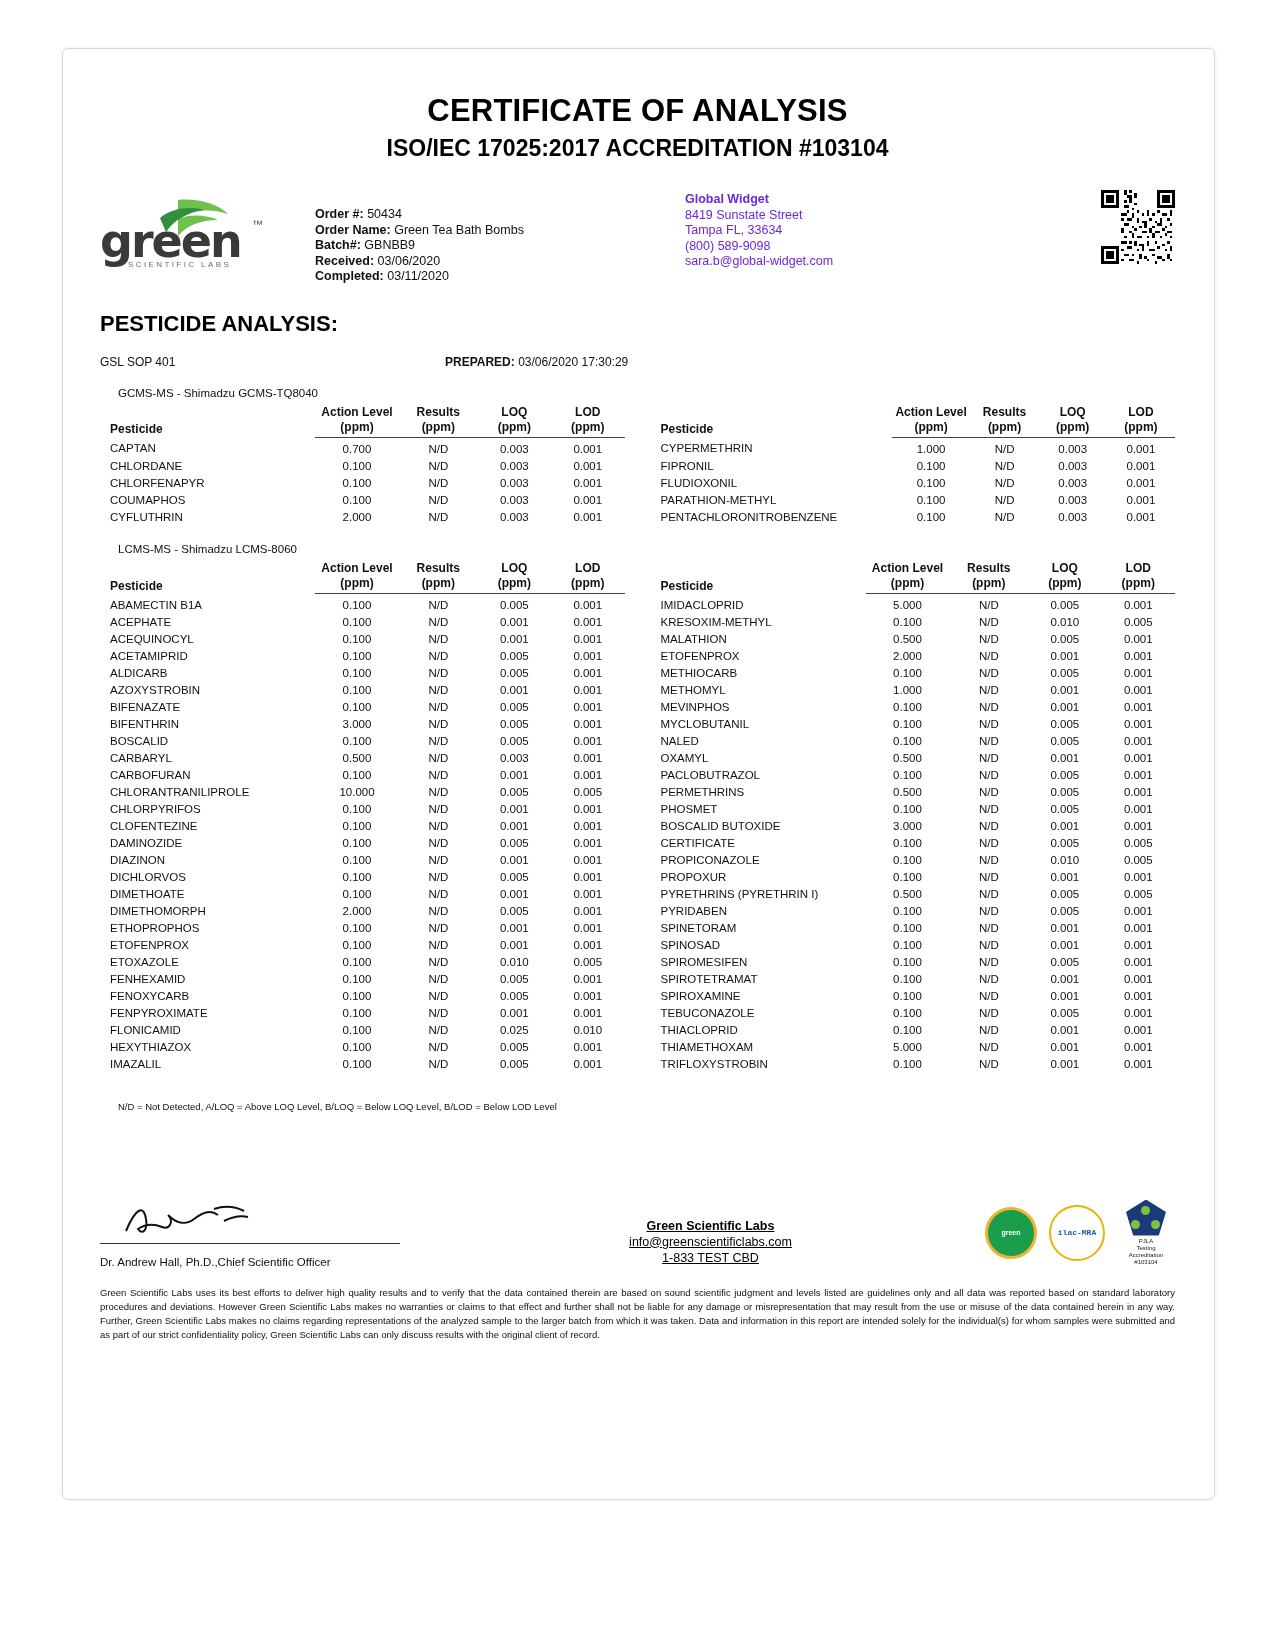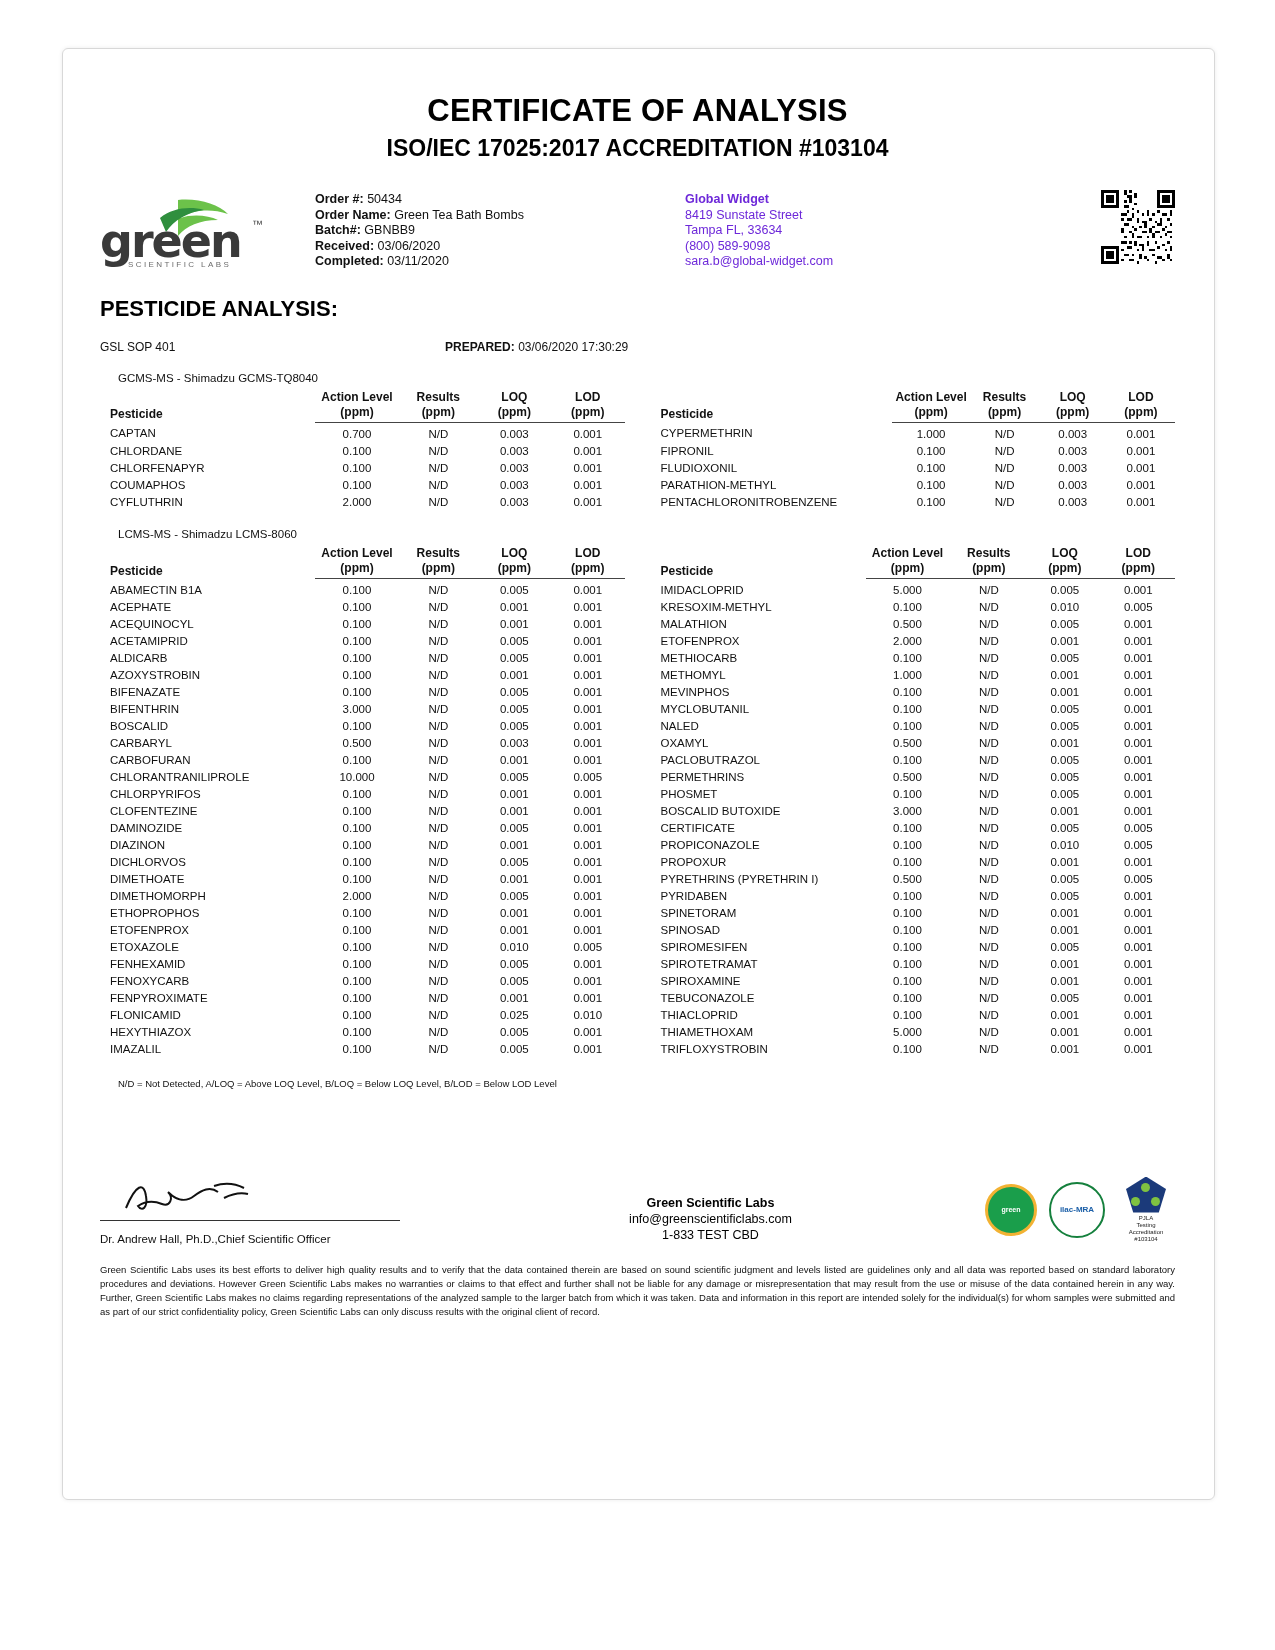"Order #: 50434" .order-cell { margin-top: none -> 15px }
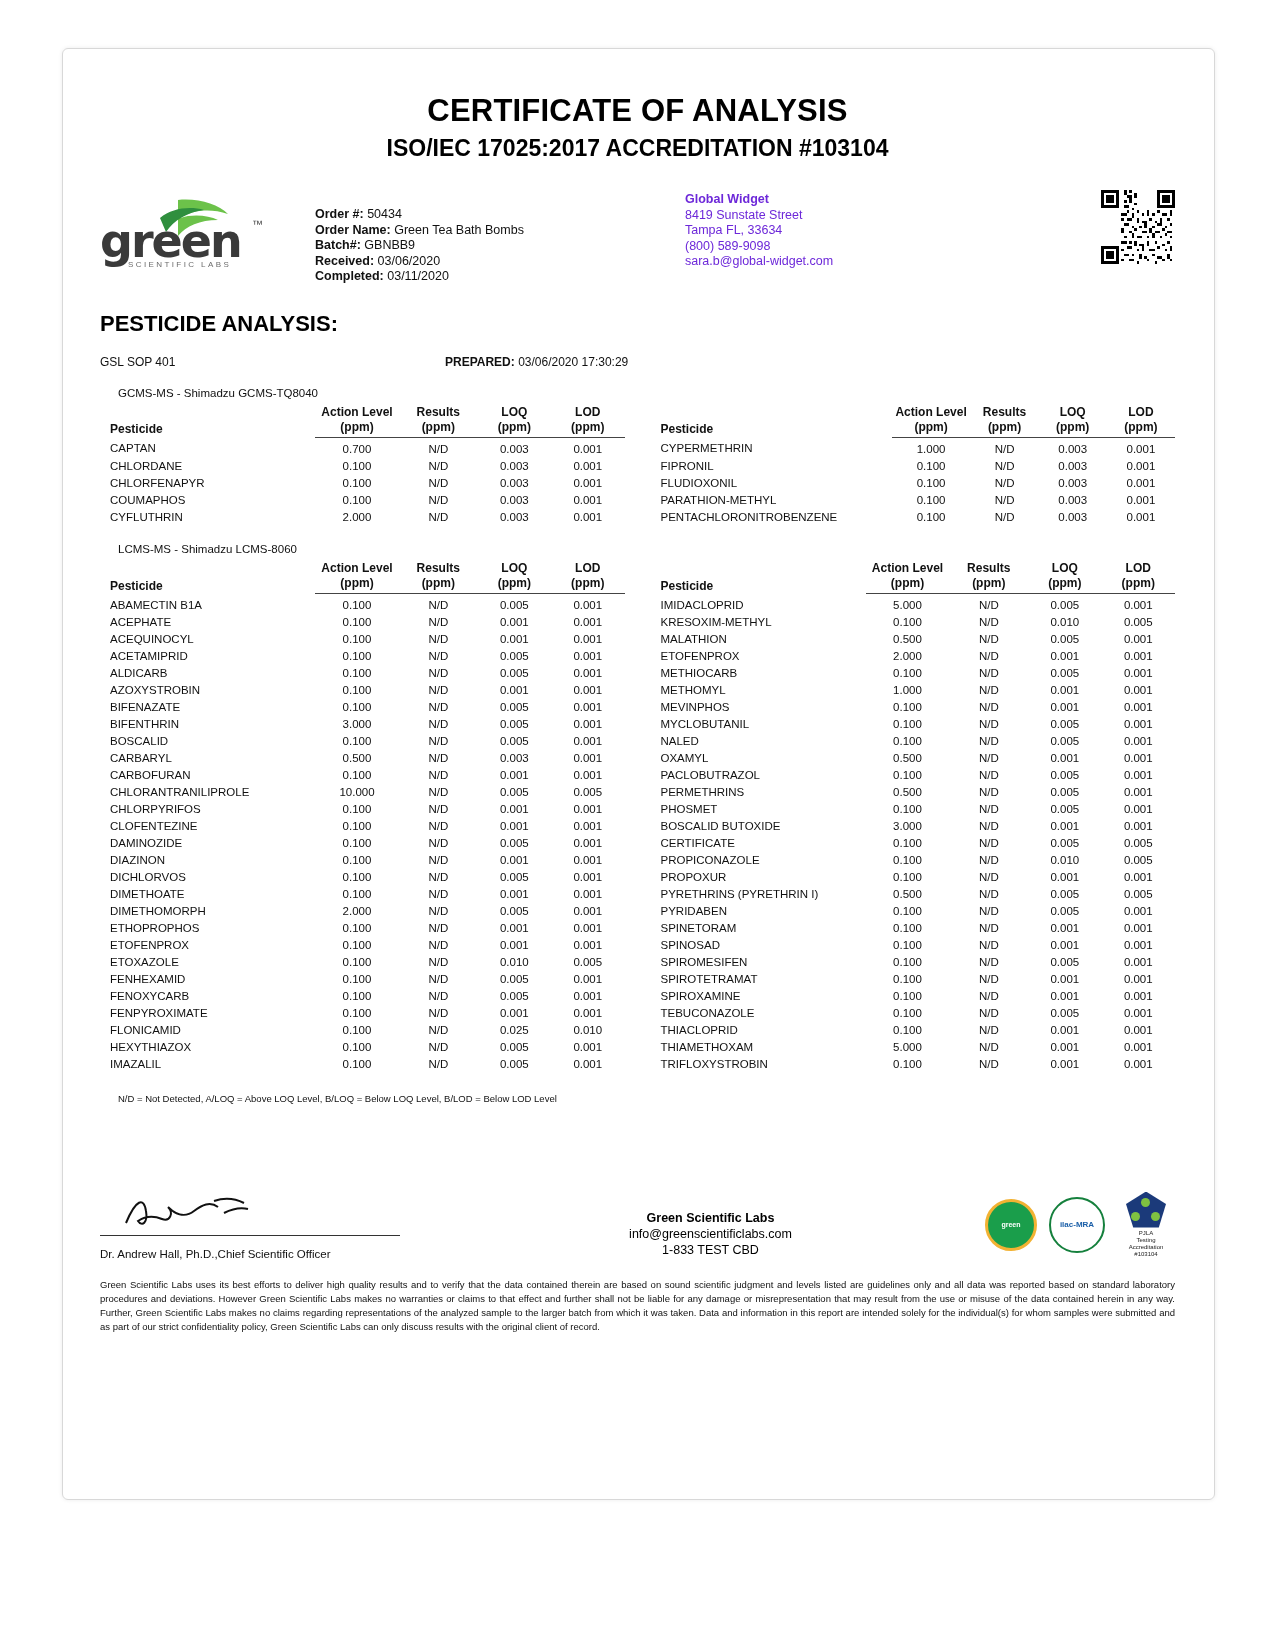"N/D = Not Detected, A/LOQ" .footnote { margin: 20px 0 0 18px -> 28px 0 0 18px }
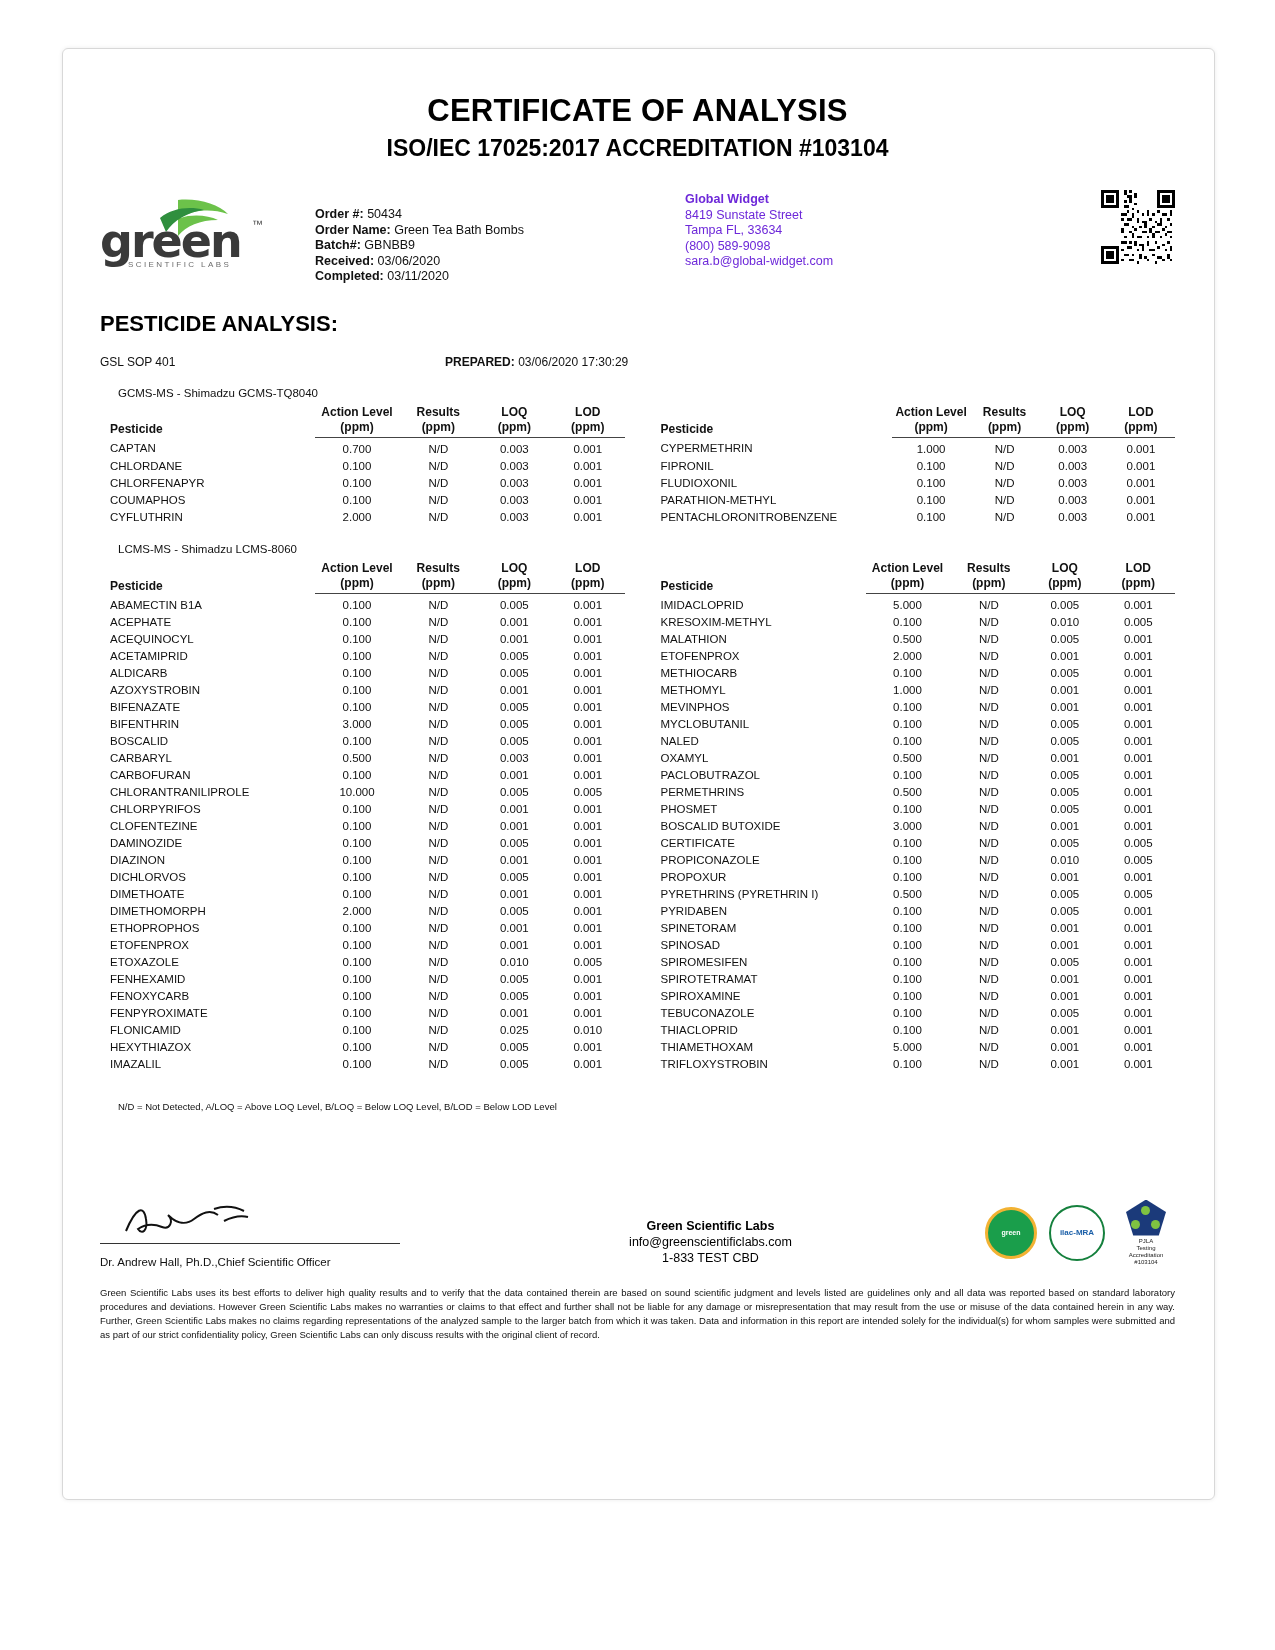"Green Scientific Labs" .lab-block { text-decoration: none -> underline }
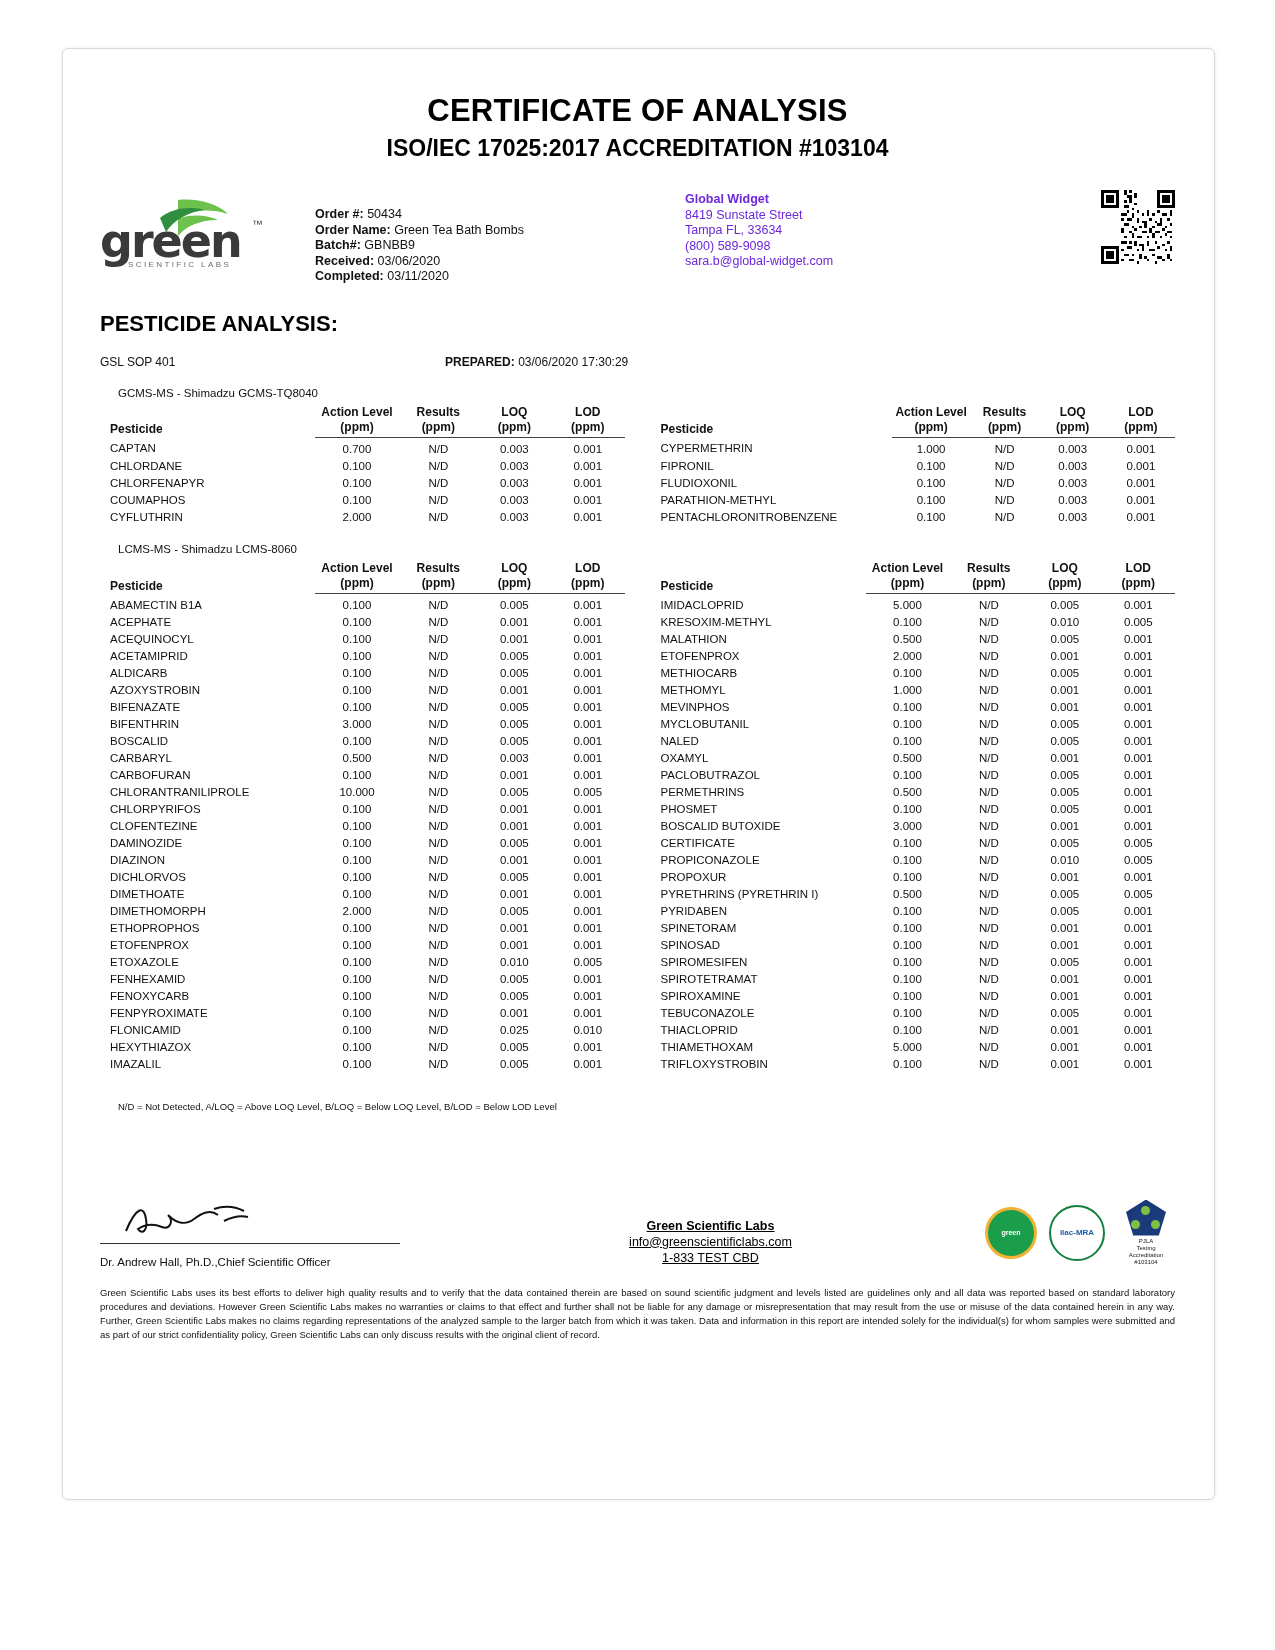"ilac-MRA" .badge-ilac { border: 2px solid #15803d -> 2px solid #eab308; font-family: none -> Liberation Mono, monospace }
